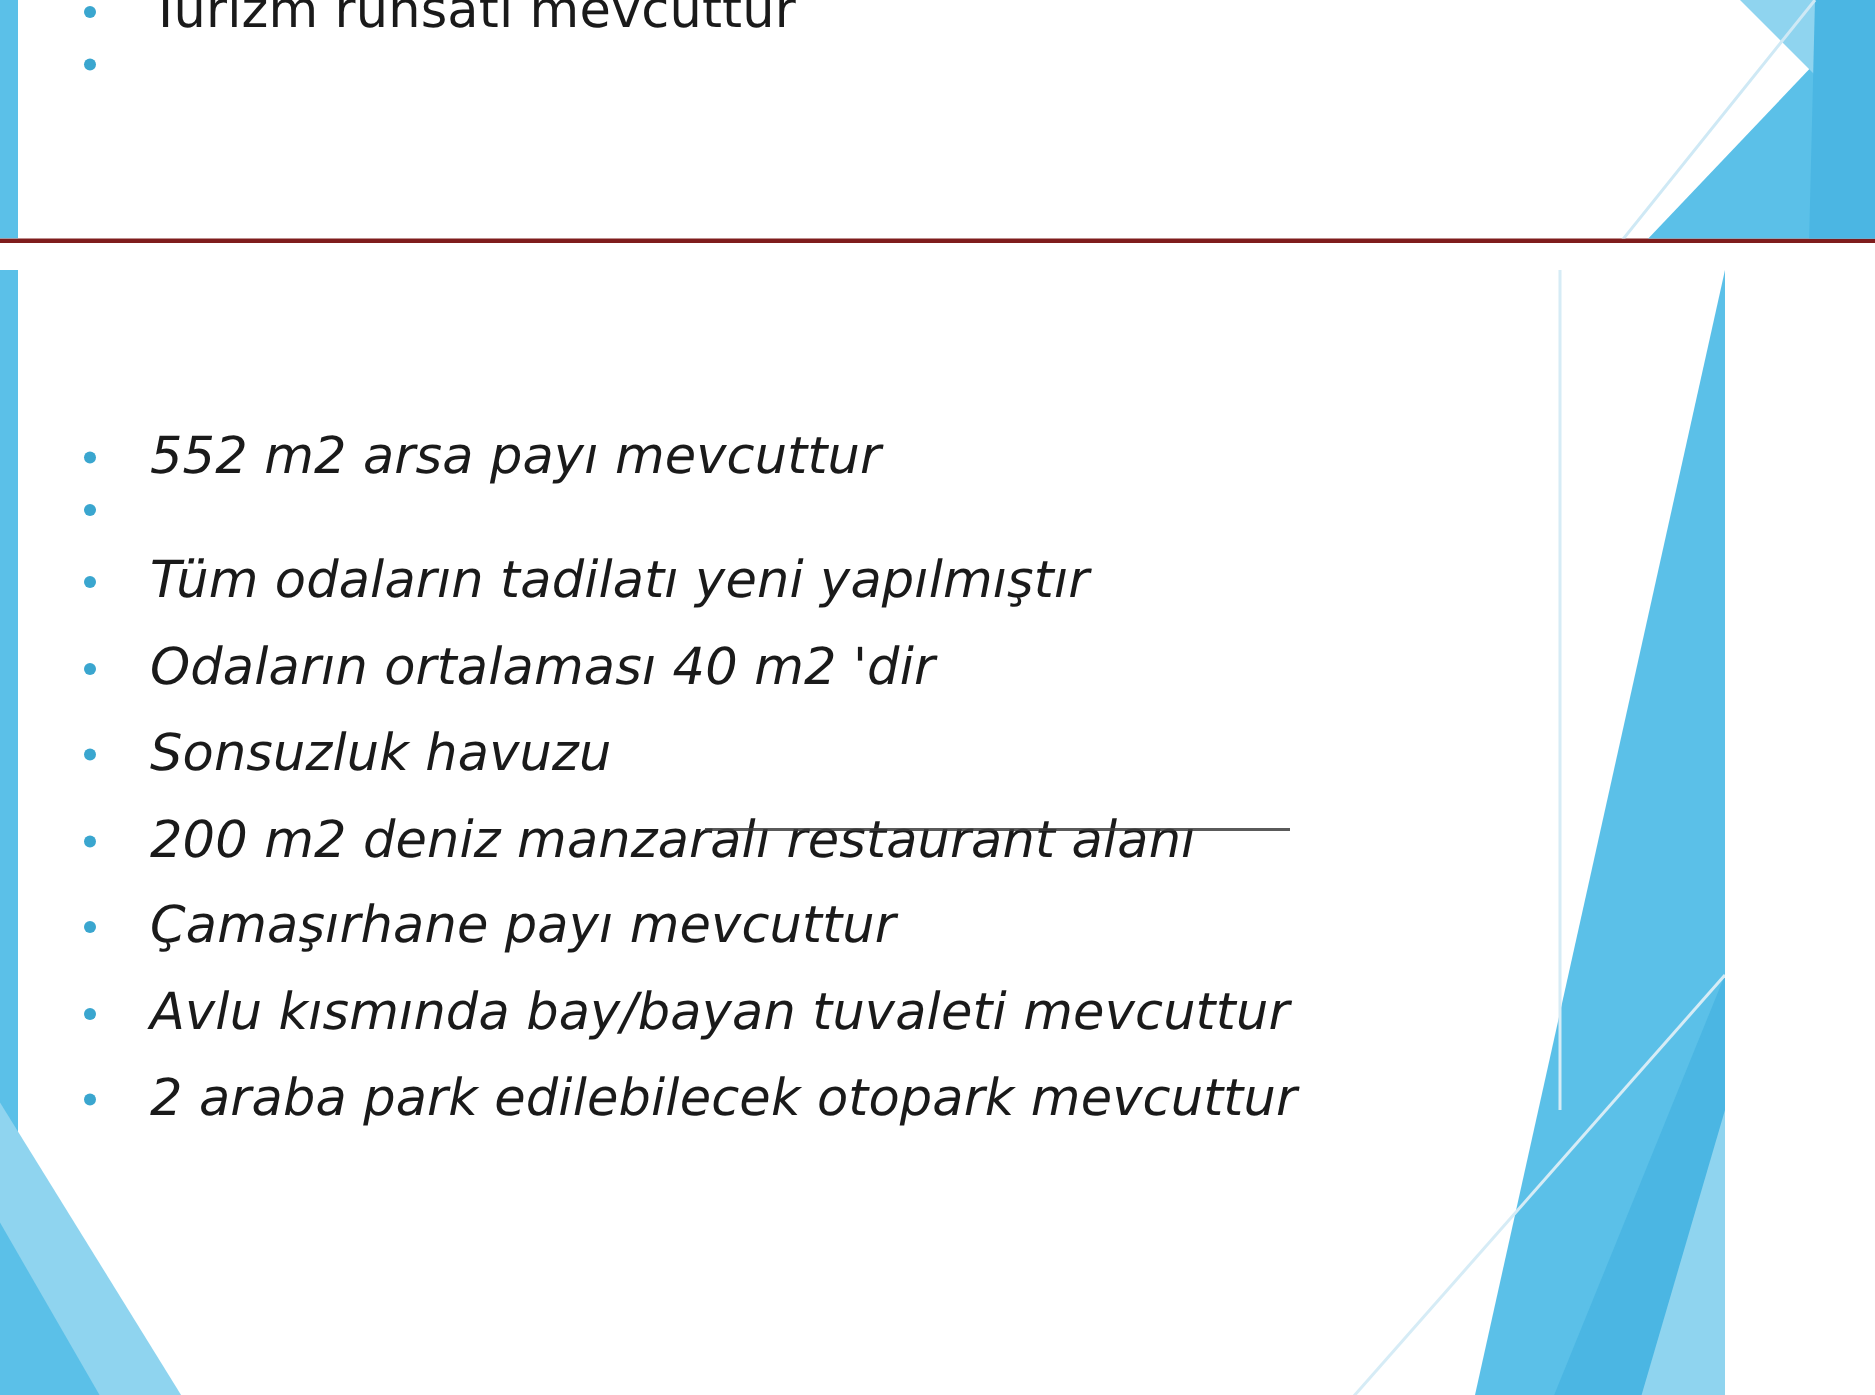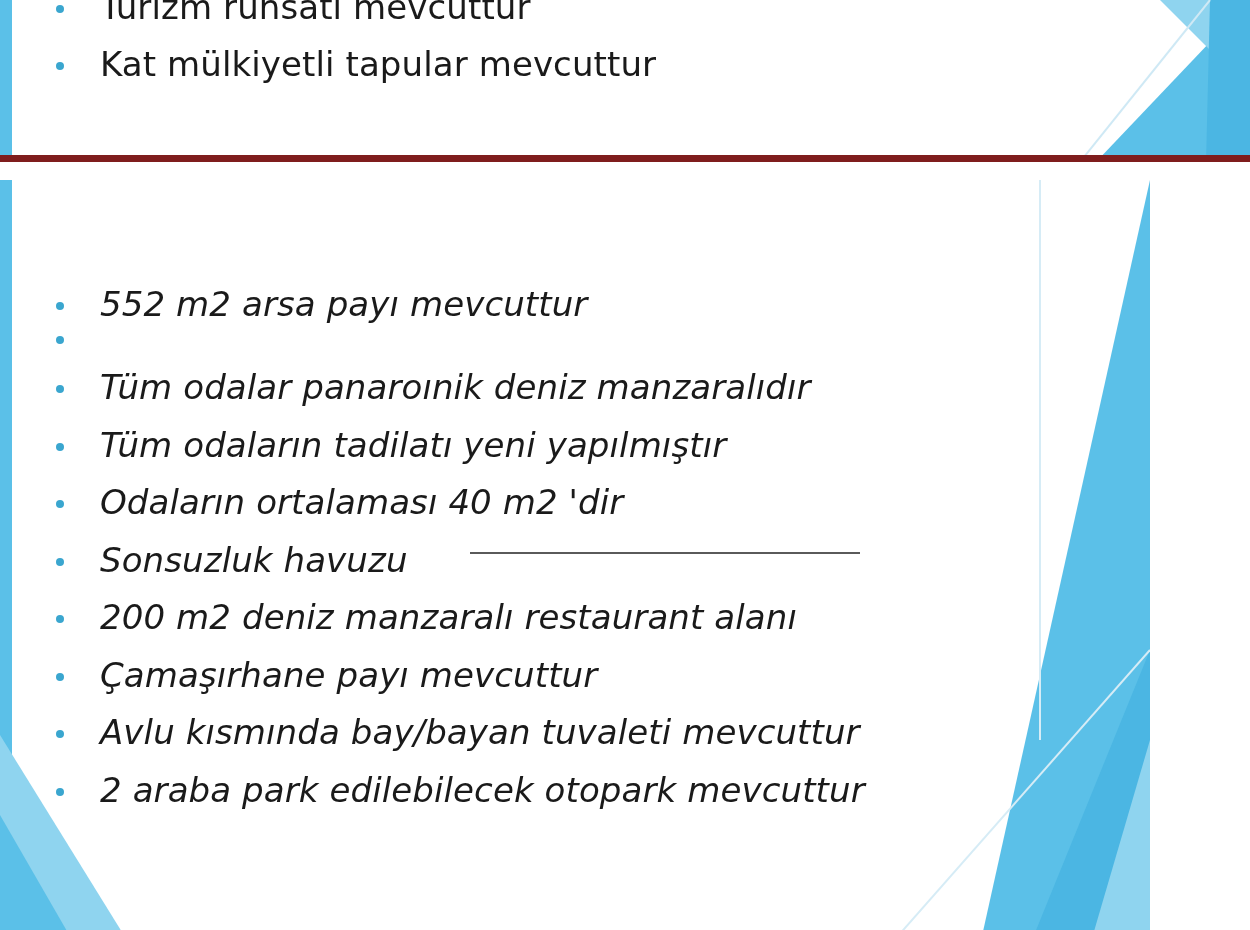"Turizm ruhsatı mevcuttur" .slide-top { border-bottom: 7px solid #7f1d1d -> 3px solid #7f1d1d }
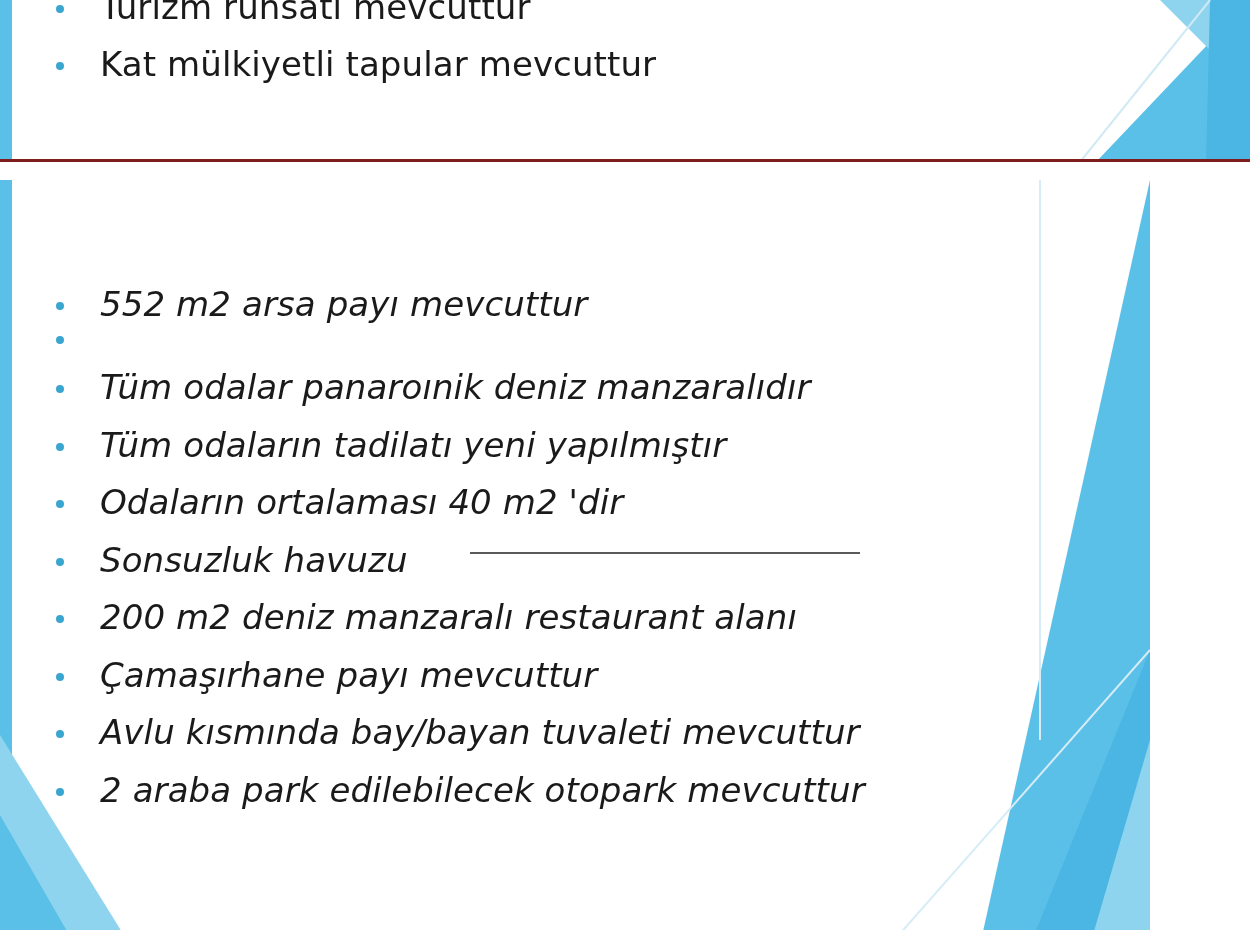"Kat mülkiyetli tapular mevcuttur" span.txt { html: <span>Kat mülkiyetli tapular mevcuttur</span> -> none }
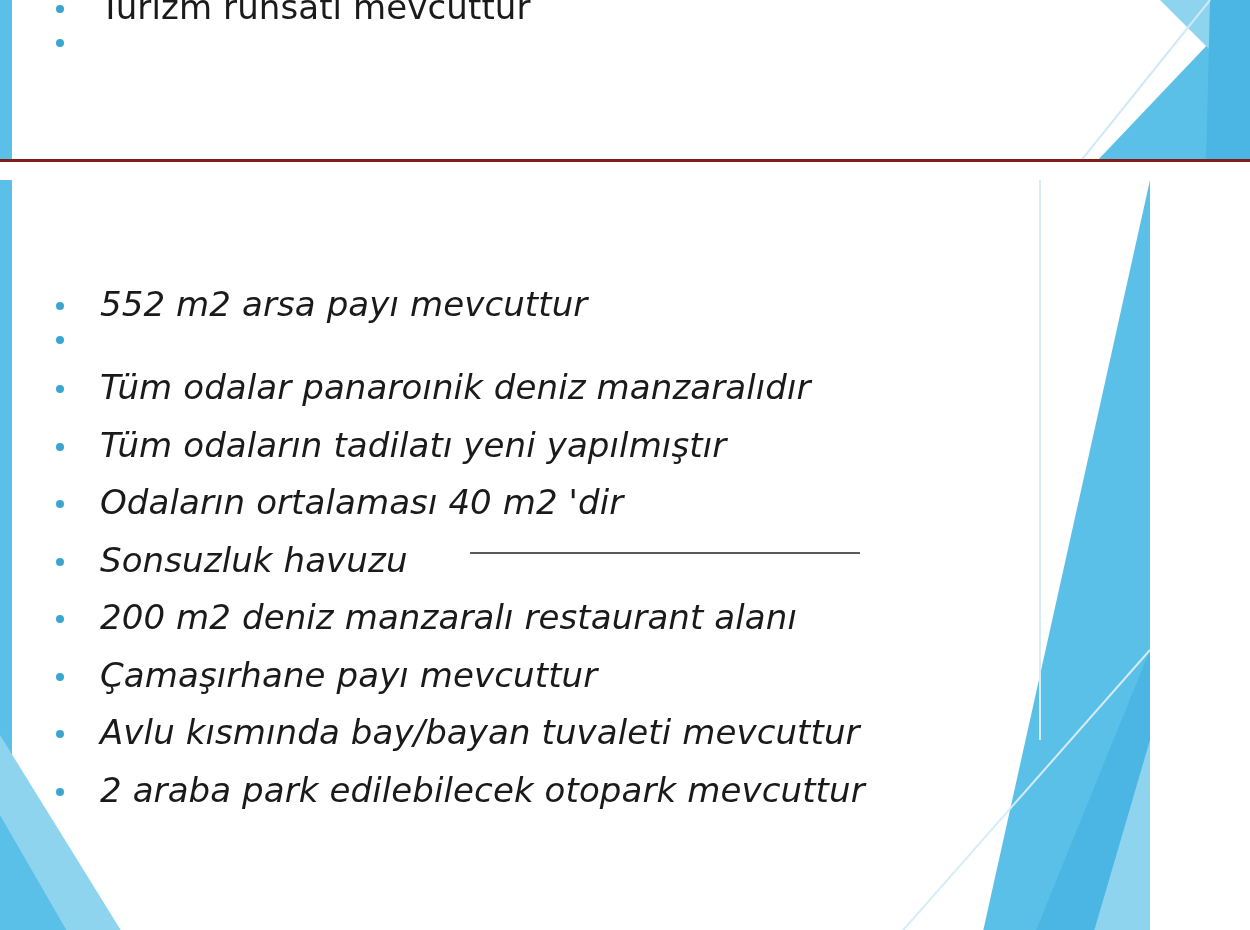"Tüm odalar panaroınik deniz manzaralıdır" div.bullet { html: <div> <span></span> <span>Tüm odalar panaroınik deniz manzaralıdır</span> </div> -> none }
